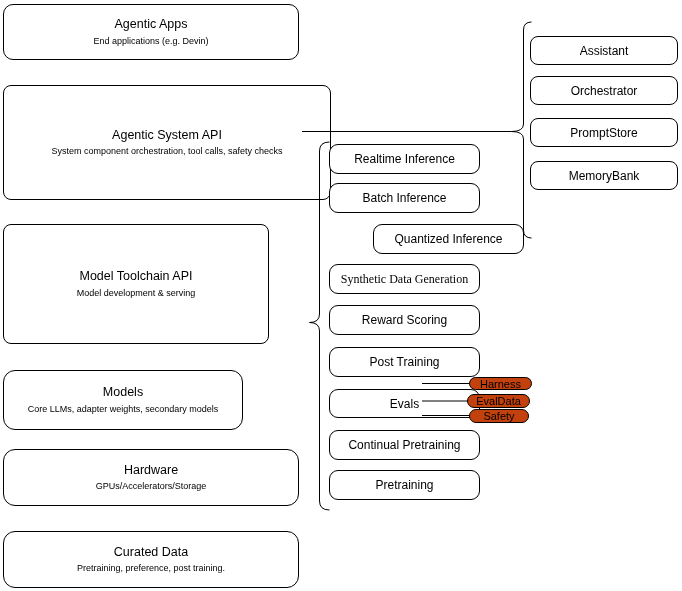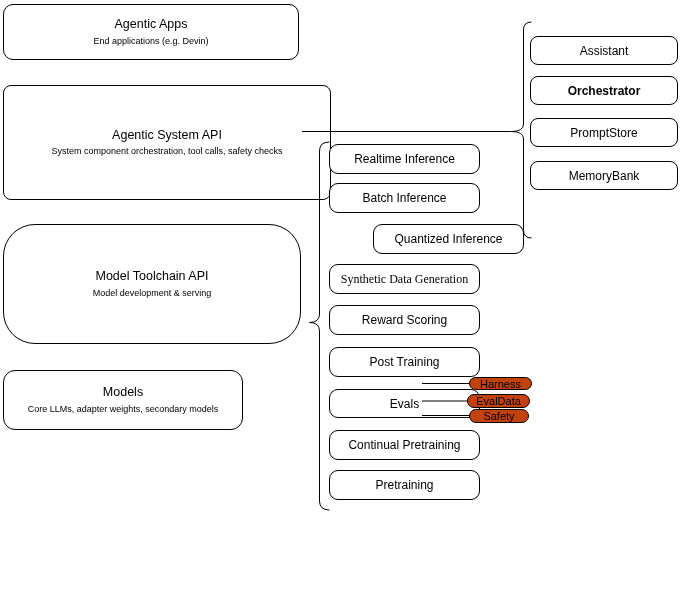"Orchestrator" .rb2 { font-weight: bold -> none }
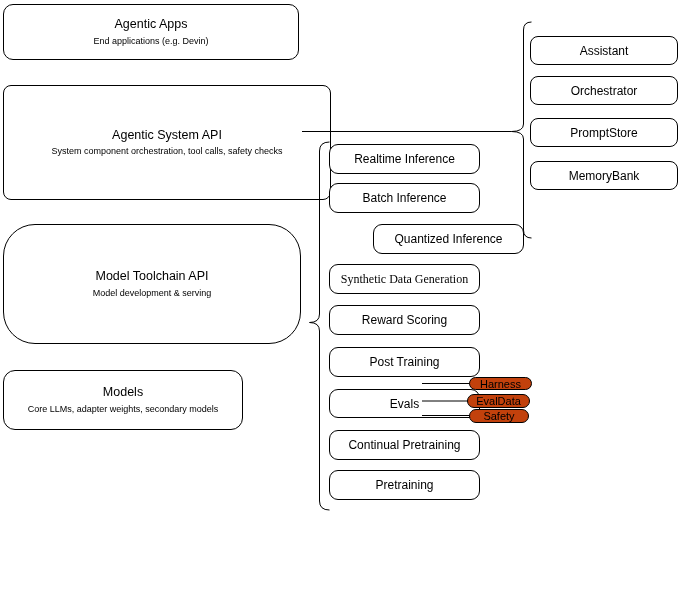"Model Toolchain API" .lb3 { border-radius: 32px -> 8px; width: 298px -> 266px }
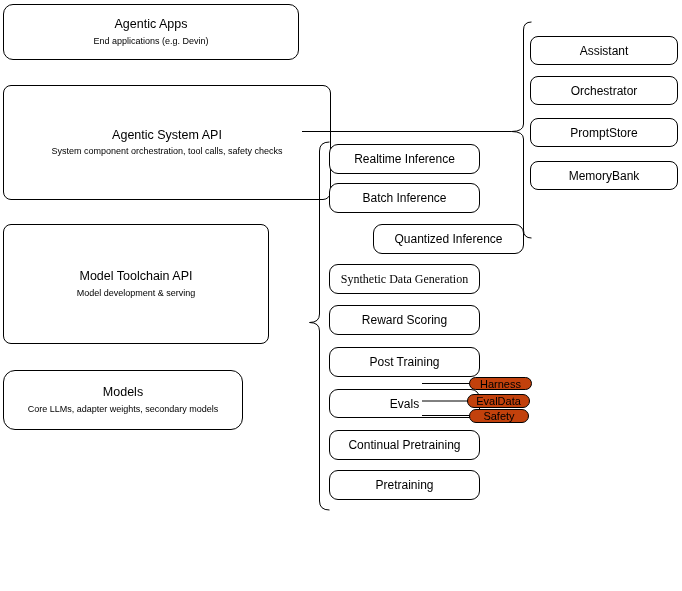"Hardware" div.node { html: none -> <div> <div>Hardware</div> <div>GPUs/Accelerators/Storage</div> </div> }
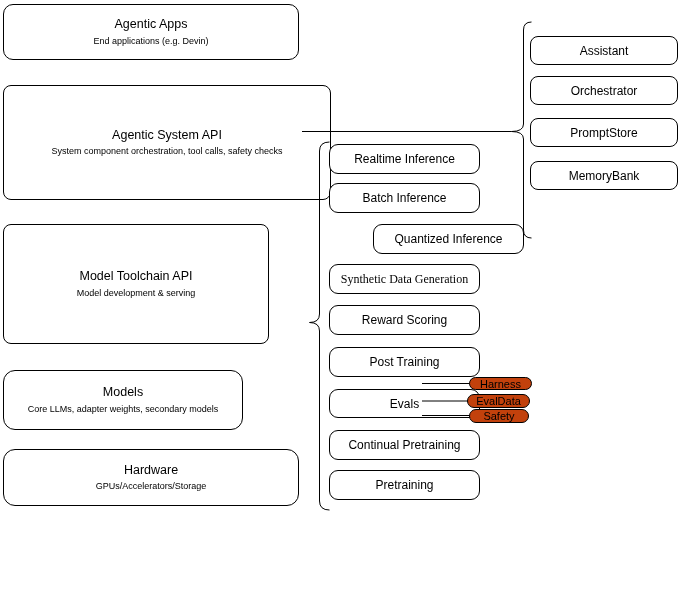"Curated Data" div.node { html: none -> <div> <div>Curated Data</div> <div>Pretraining, preference, post training.</div> </div> }
